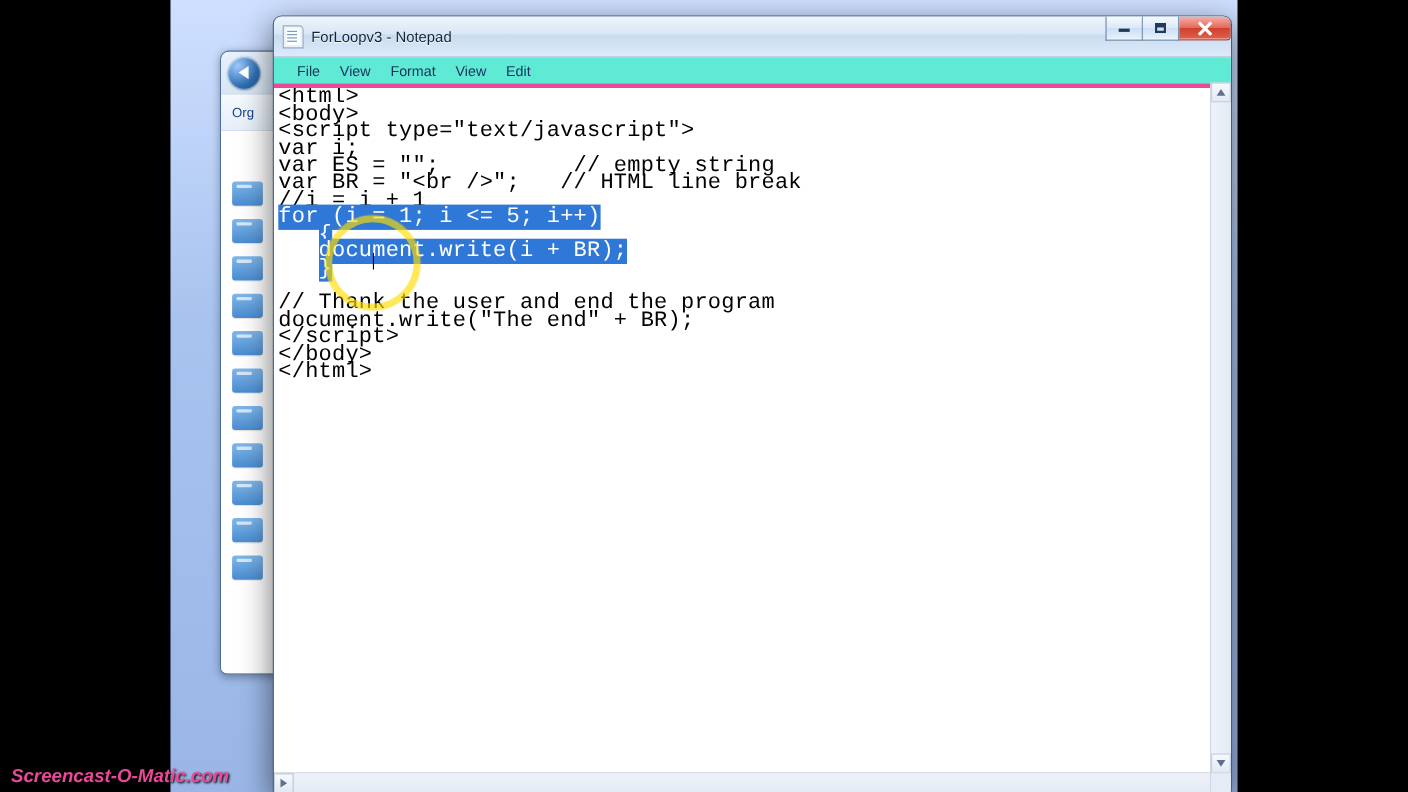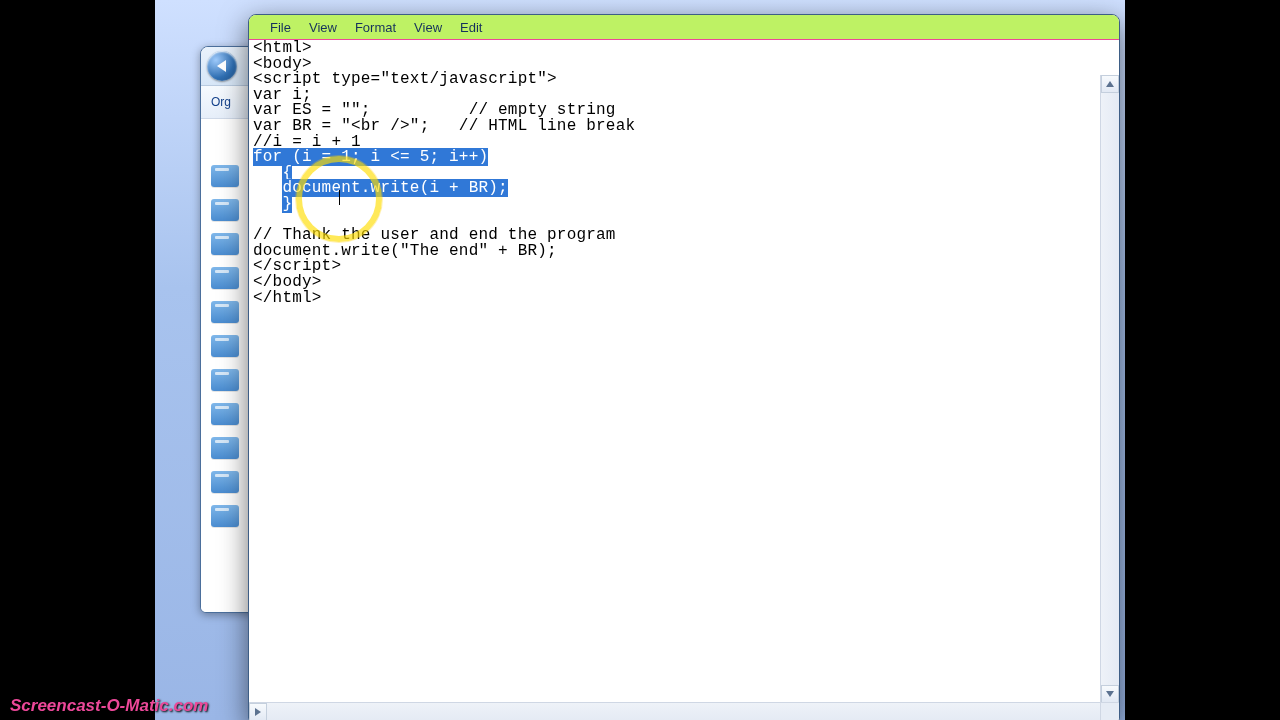"ForLoopv3 - Notepad" div.titlebar { html: none -> <div> <span></span> <span>ForLoopv3 - Notepad</span> <div> <div> <span></span> </div> <div> <span></span> </div> <div> <span></span> </div> </div> </div> }
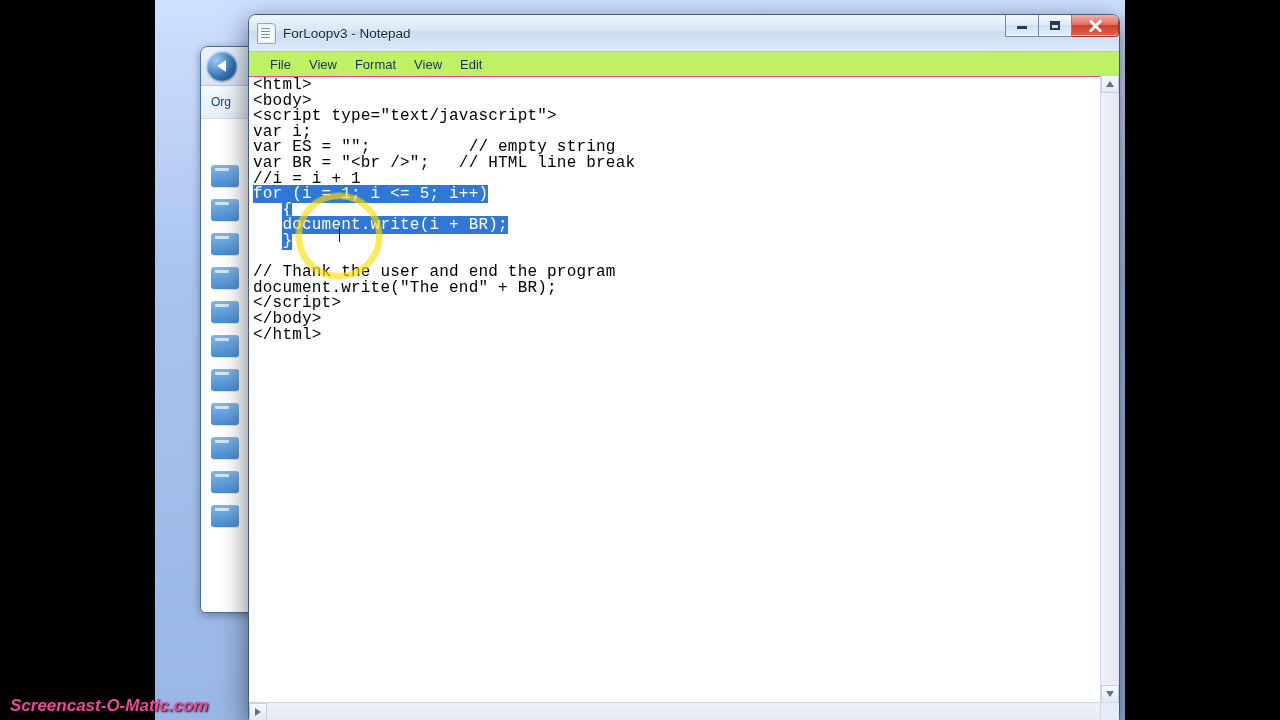"File" .menubar { background: #bef264 -> #5eead4; border-bottom: 1px solid #ec4899 -> 4px solid #ec4899 }
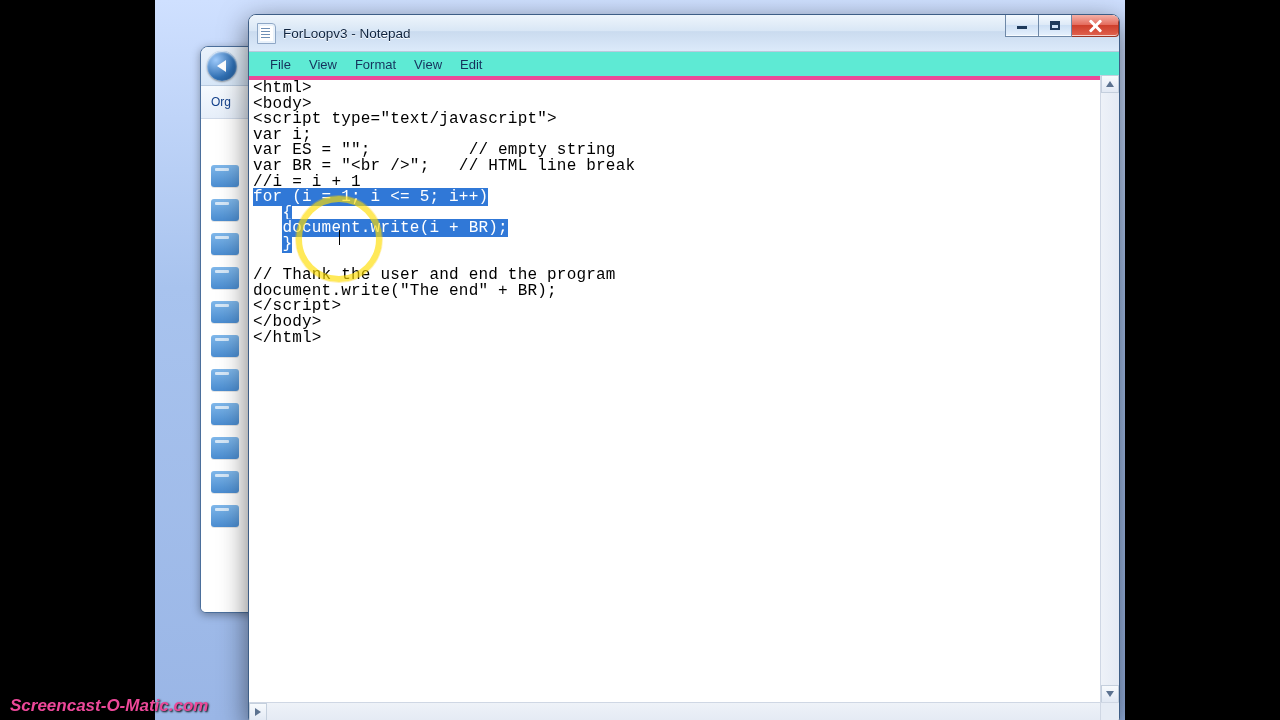"<html> <body> <script" .text { font-size: 16px -> 20px }
